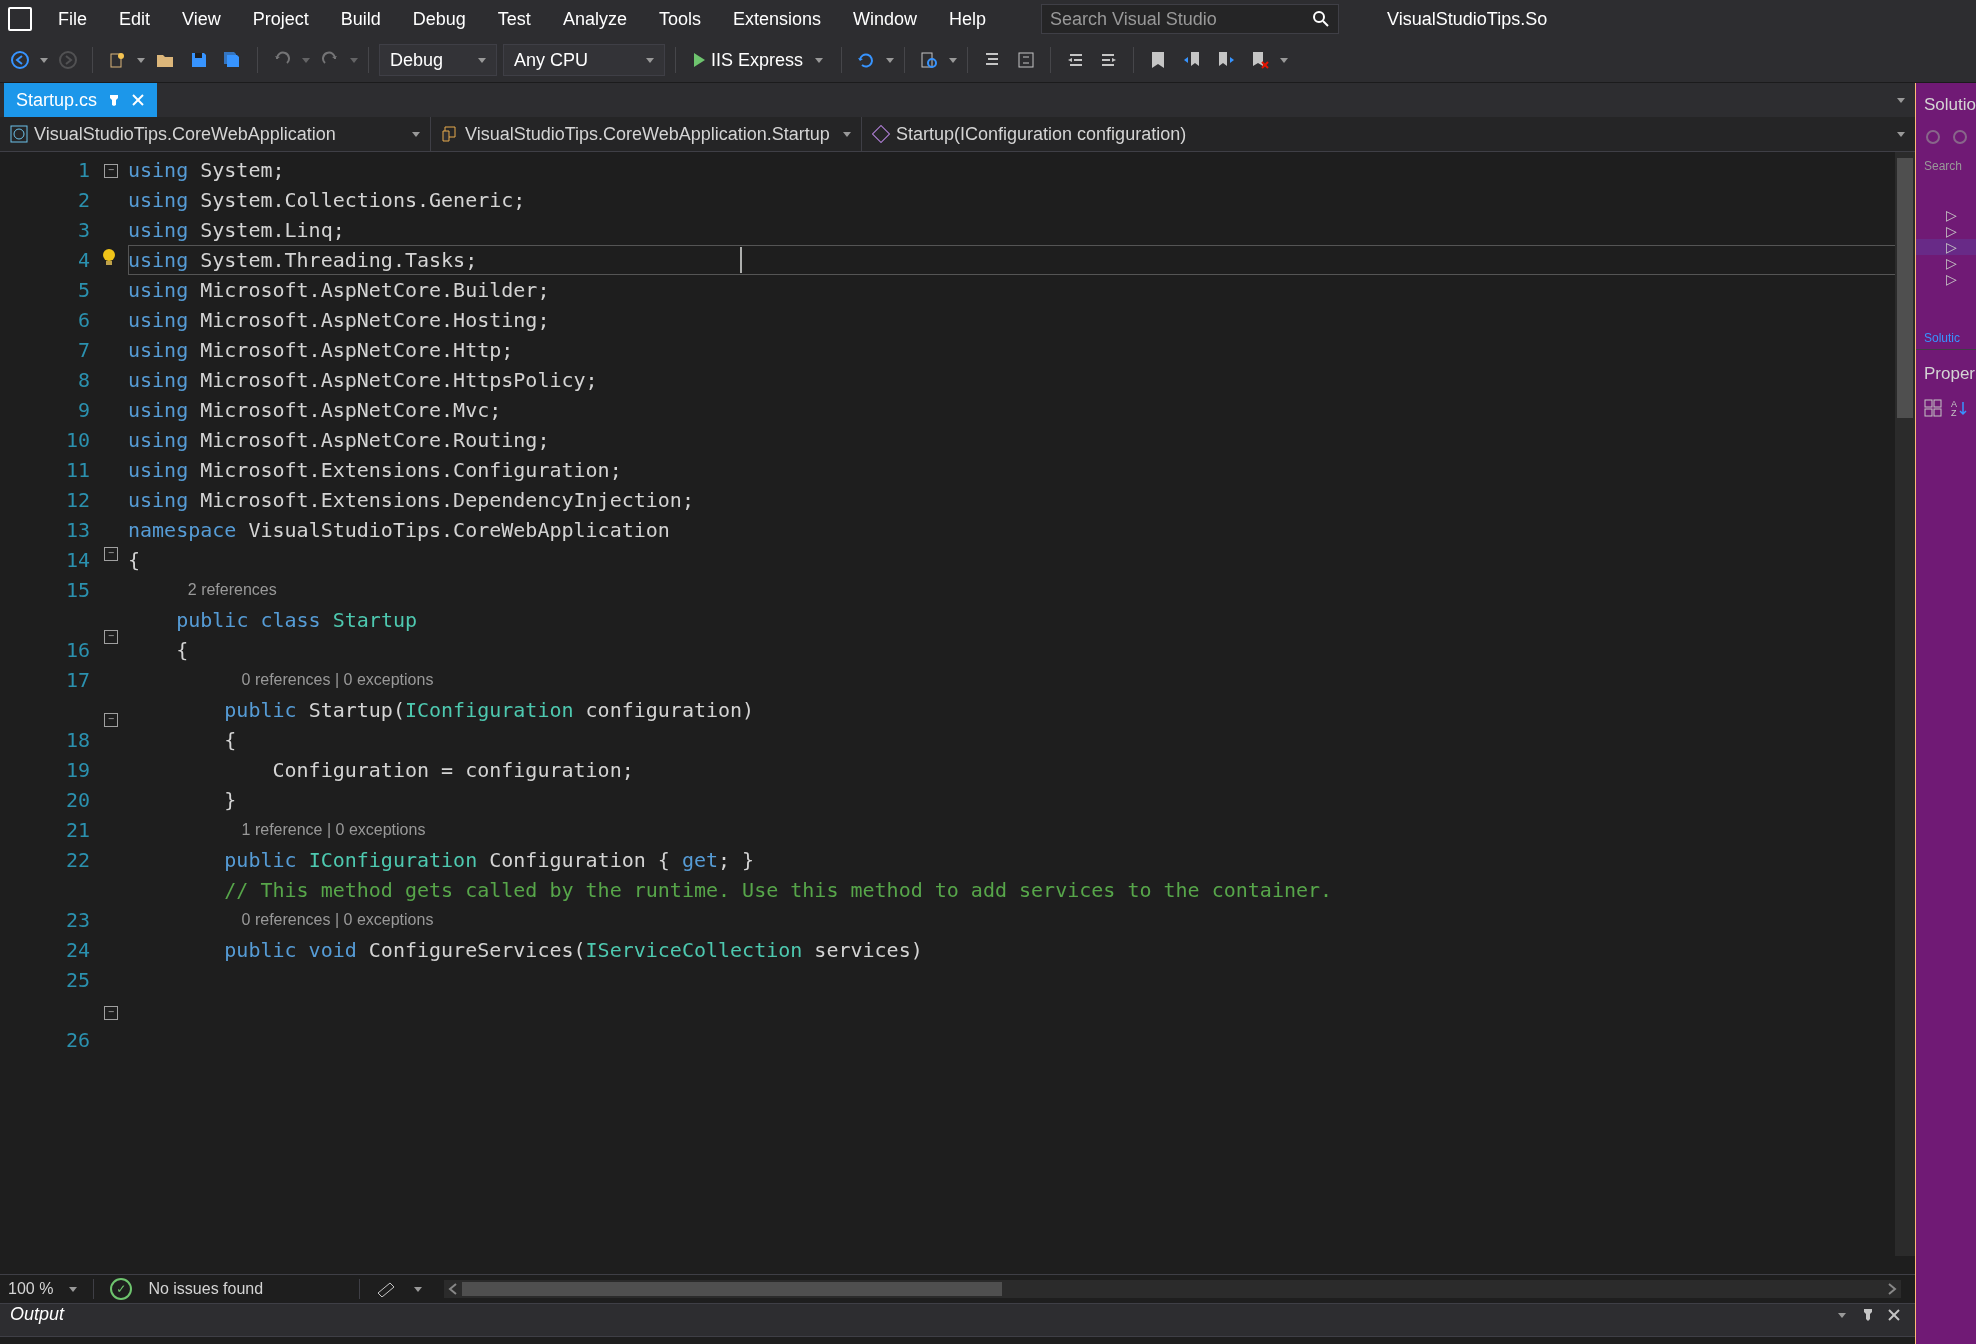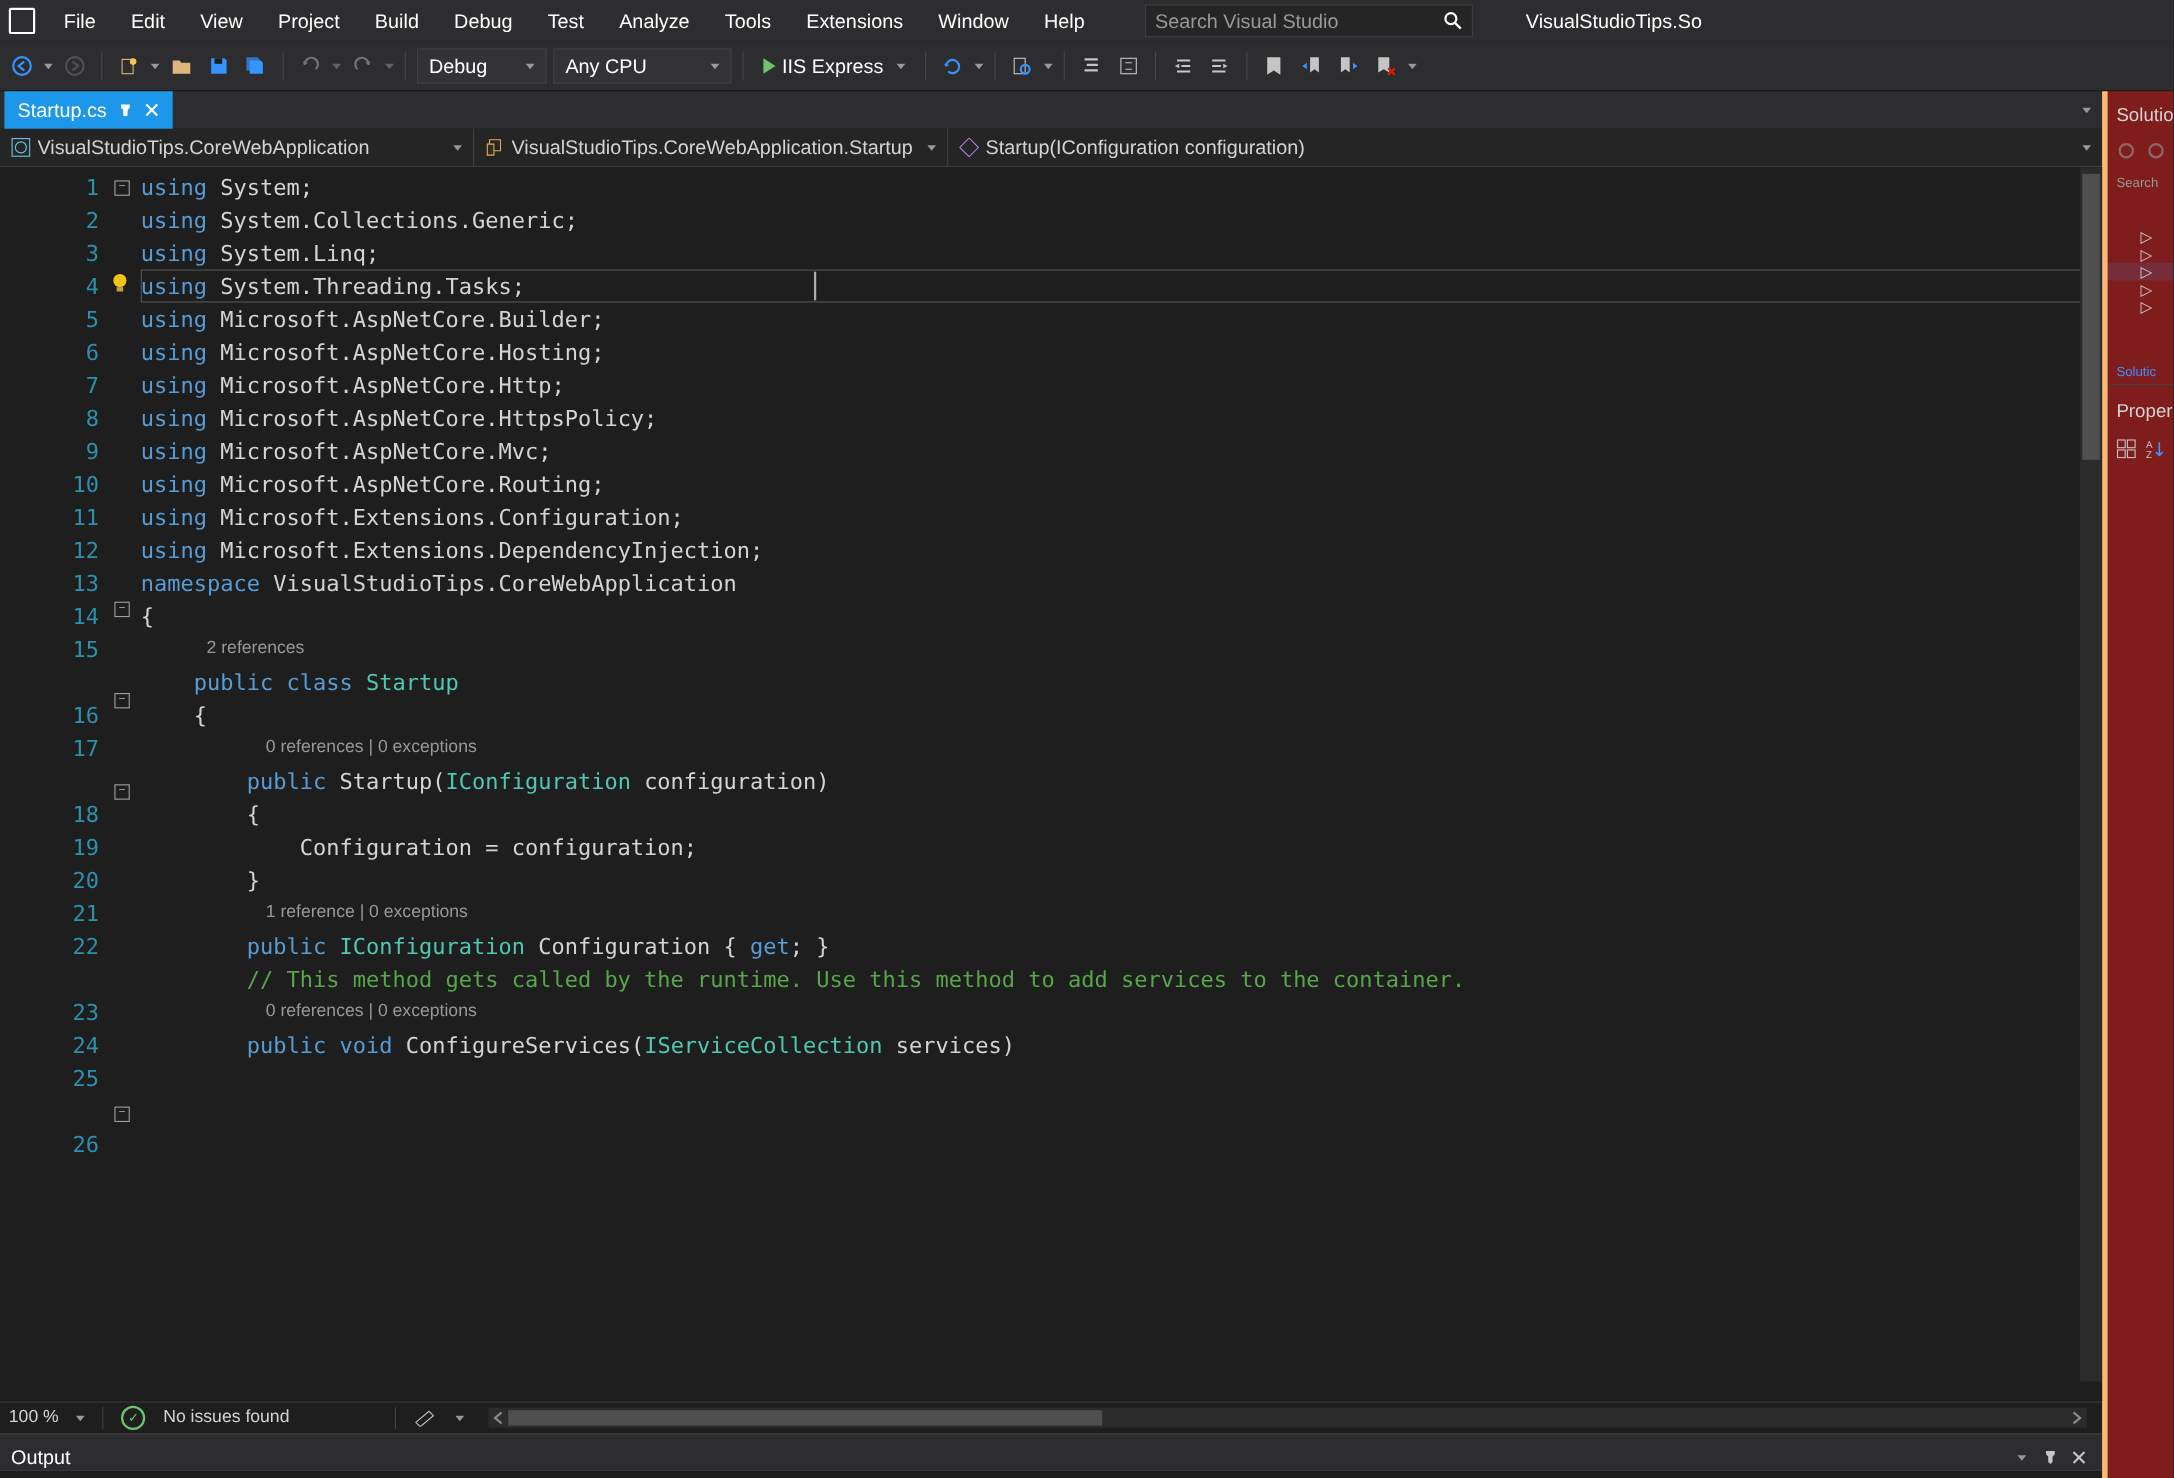"Solutio" .side-col { background: #7f1d1d -> #701a75; border-left: 5px solid #fdba74 -> 1px solid #fdba74 }
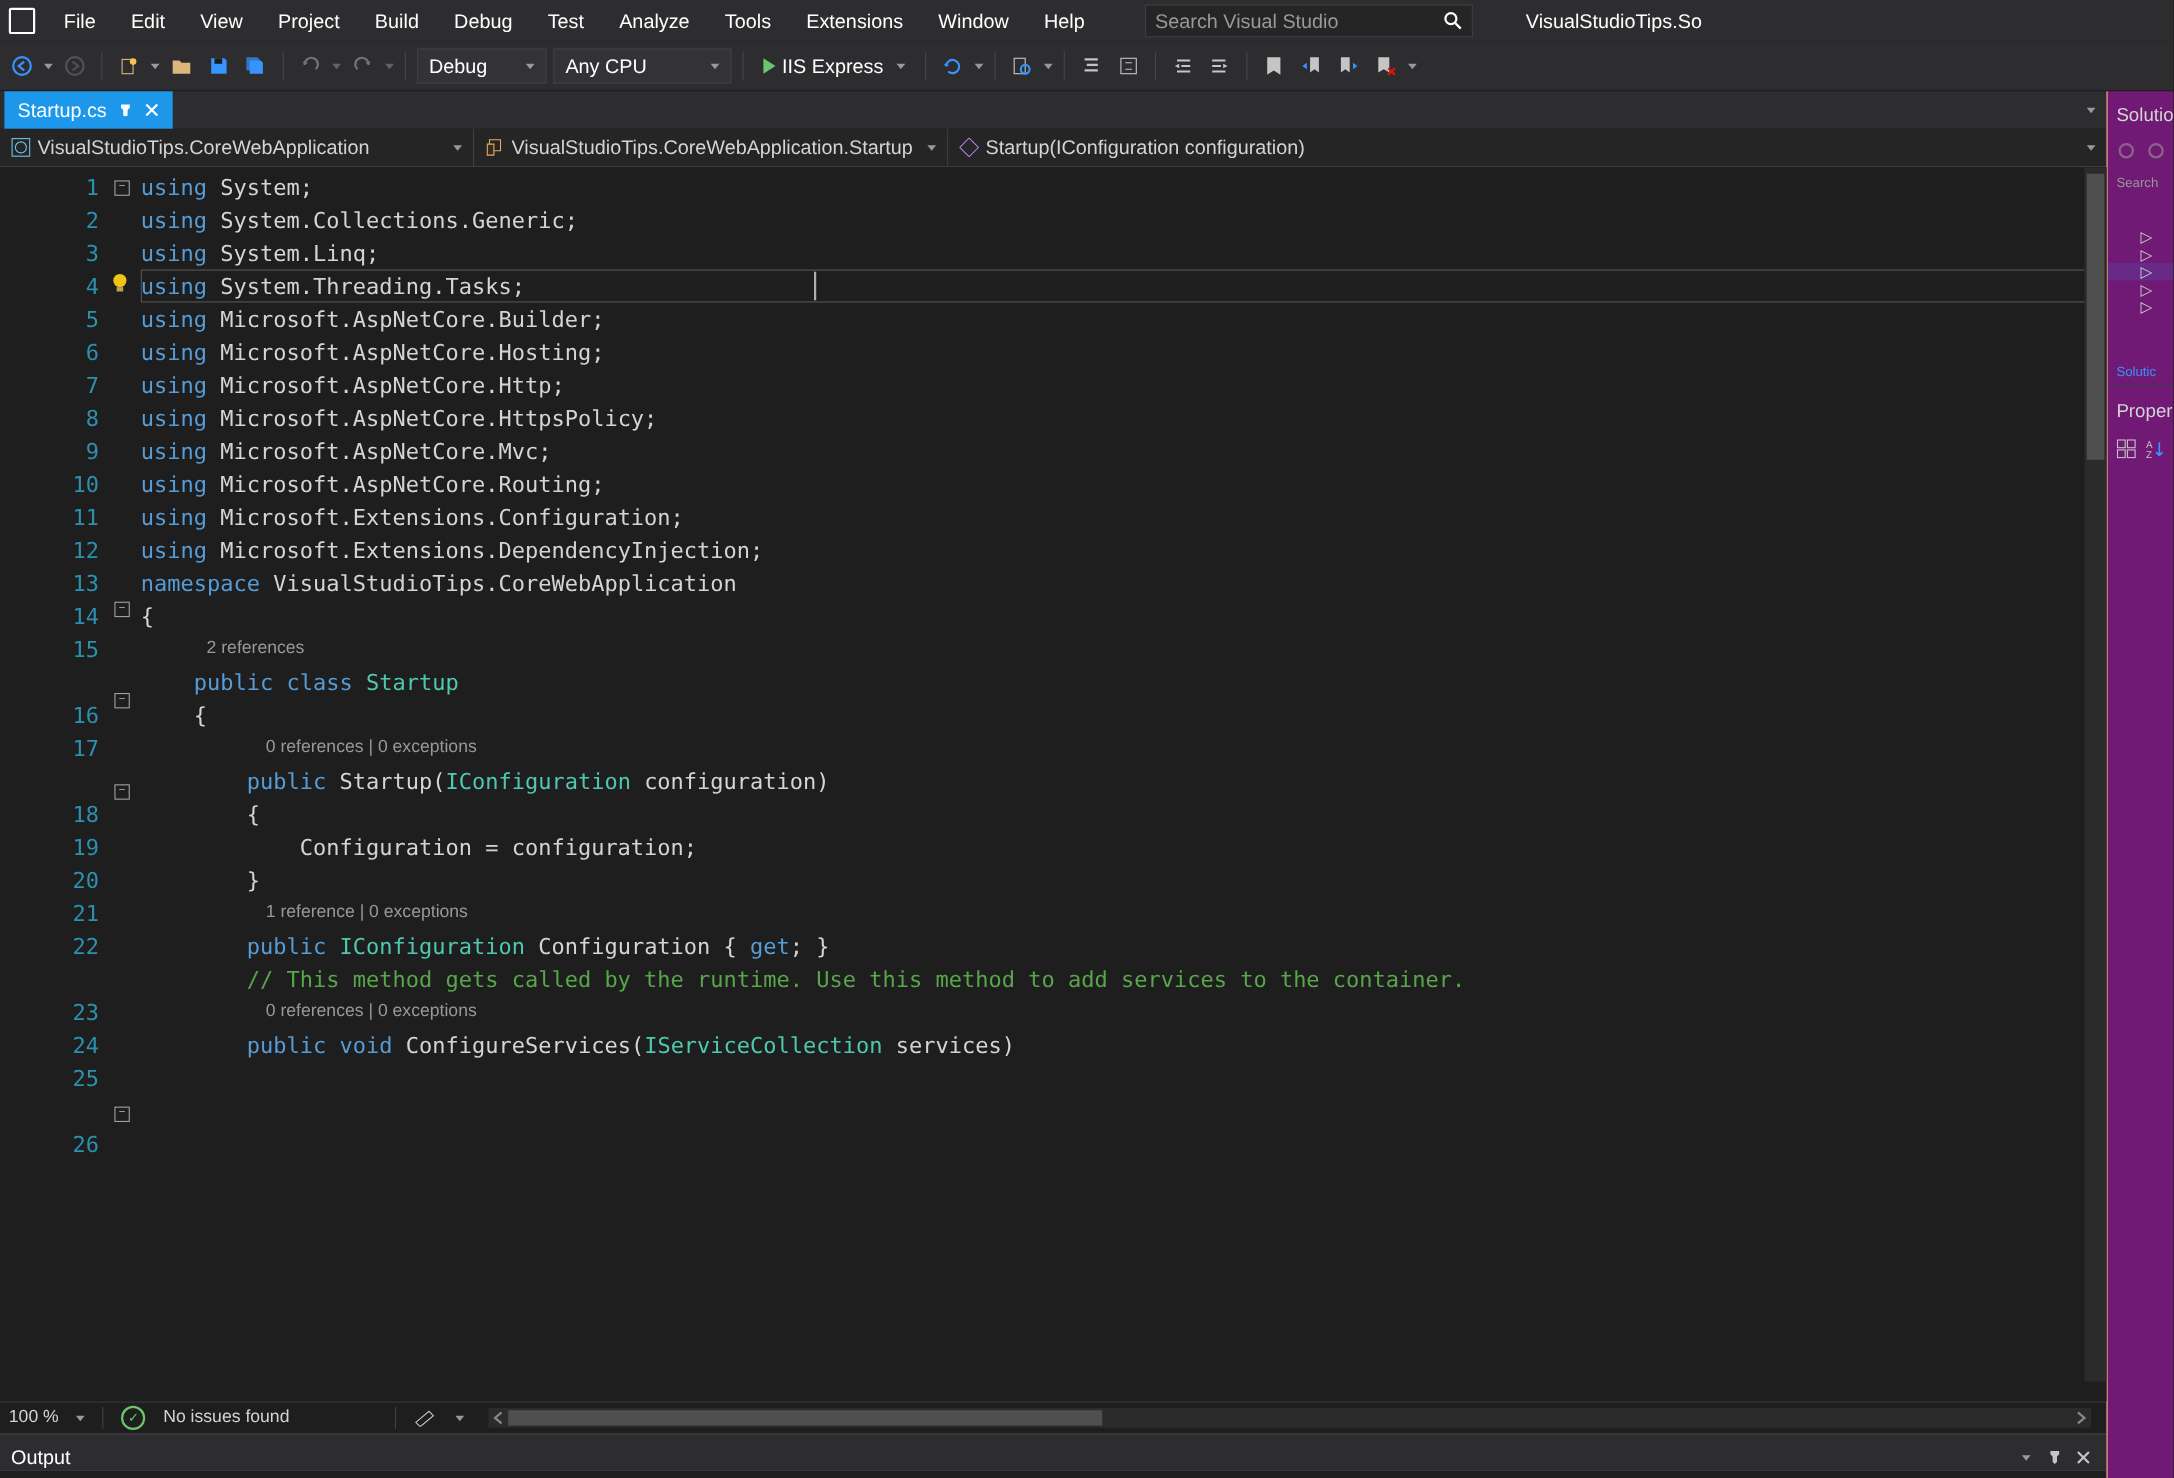"Output" .output-titlebar { align-items: flex-end -> flex-start; font-style: none -> italic }
